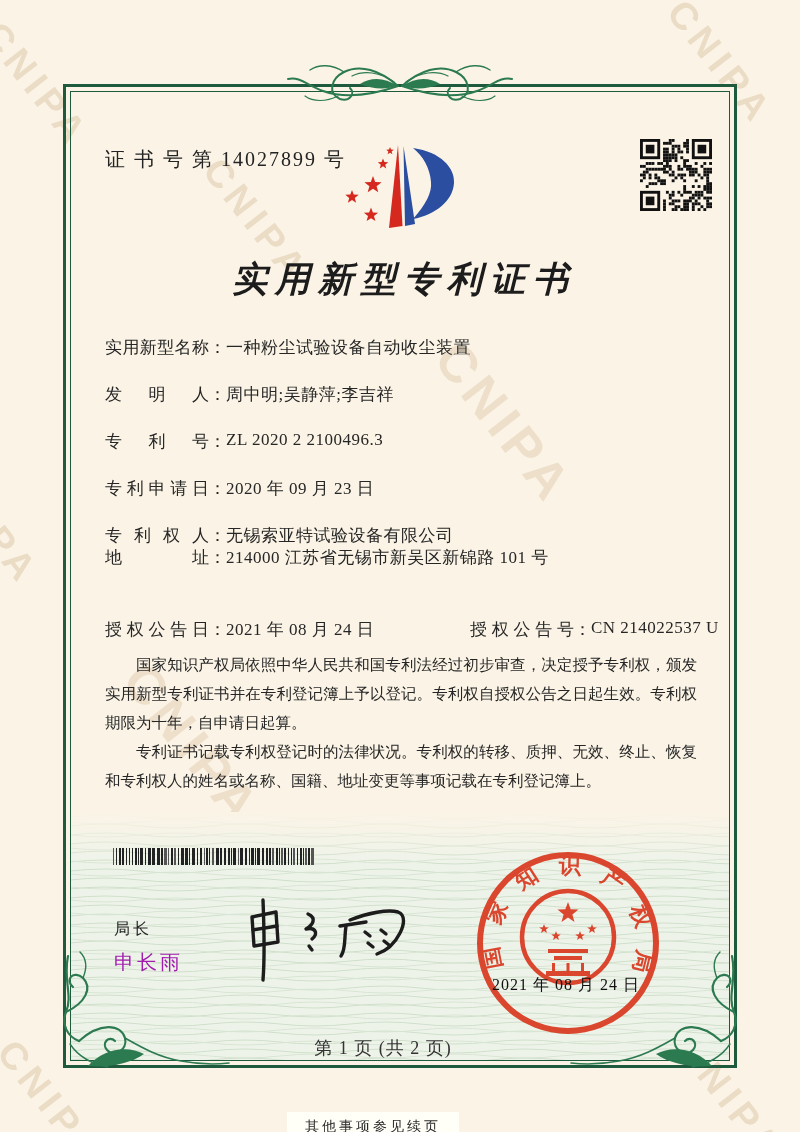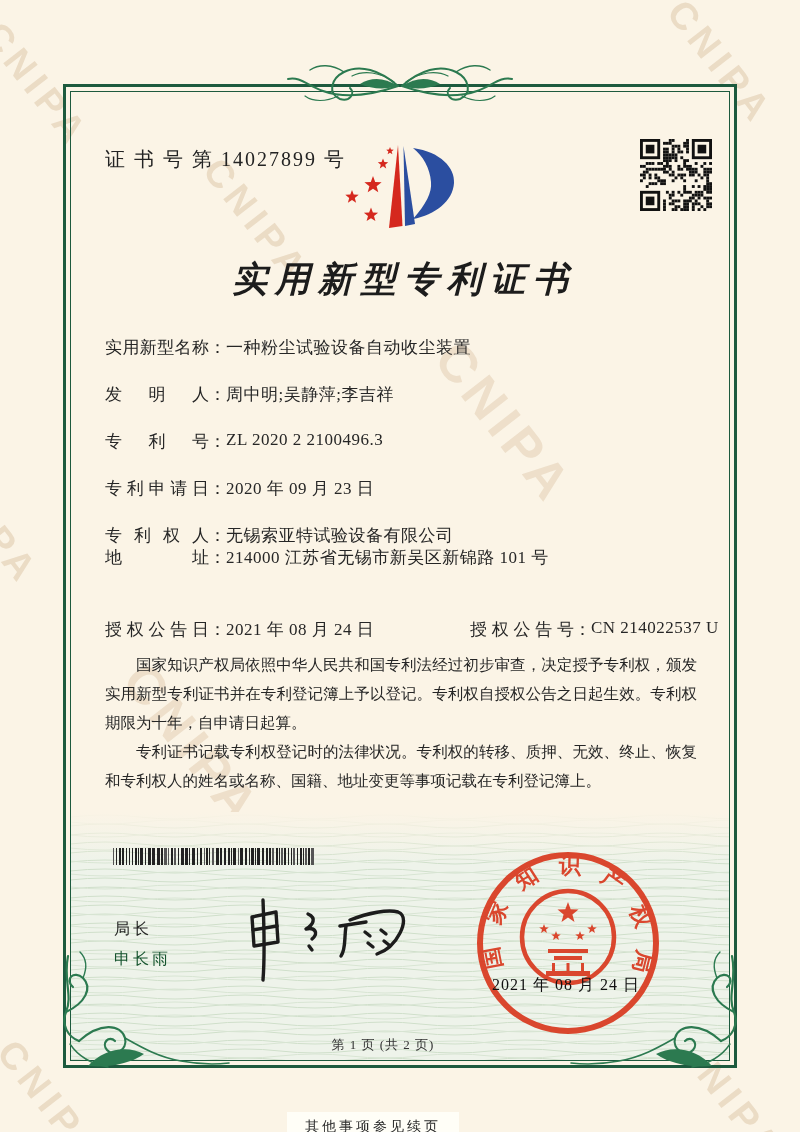"申长雨" .signer-name { color: #14532d -> #a21caf; font-size: 16px -> 20px }
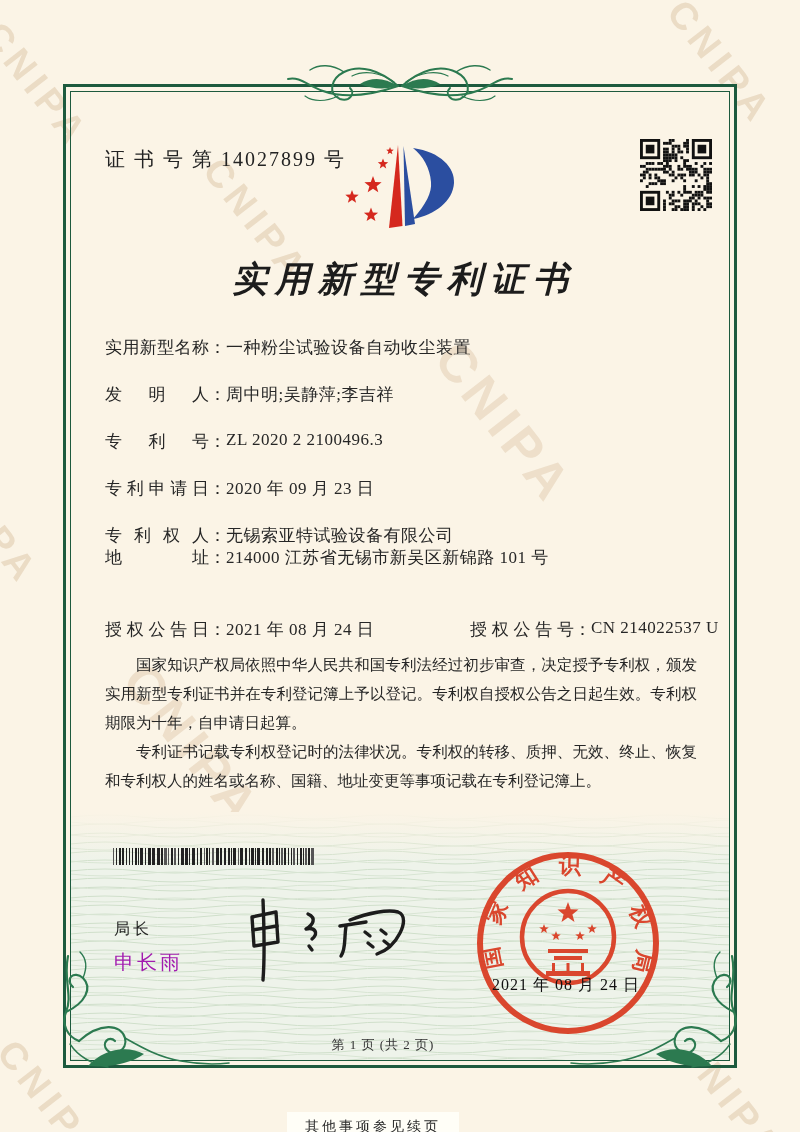"第 1 页 (共 2" .page-num { font-size: 13px -> 18px }
